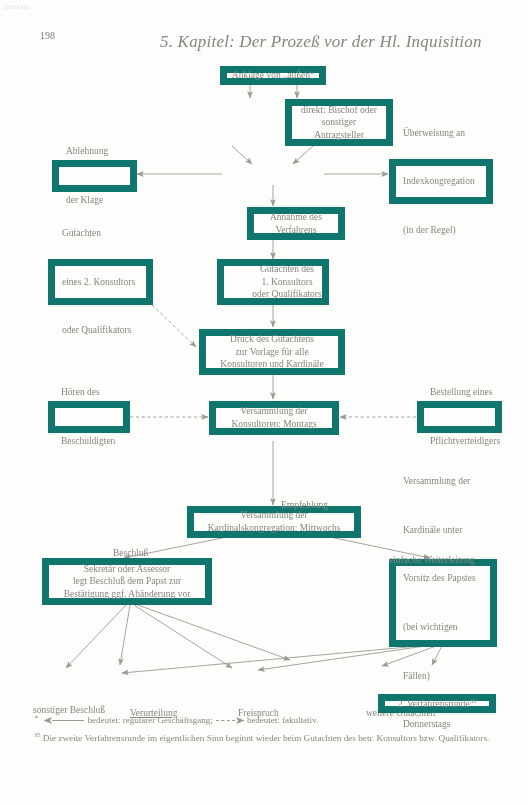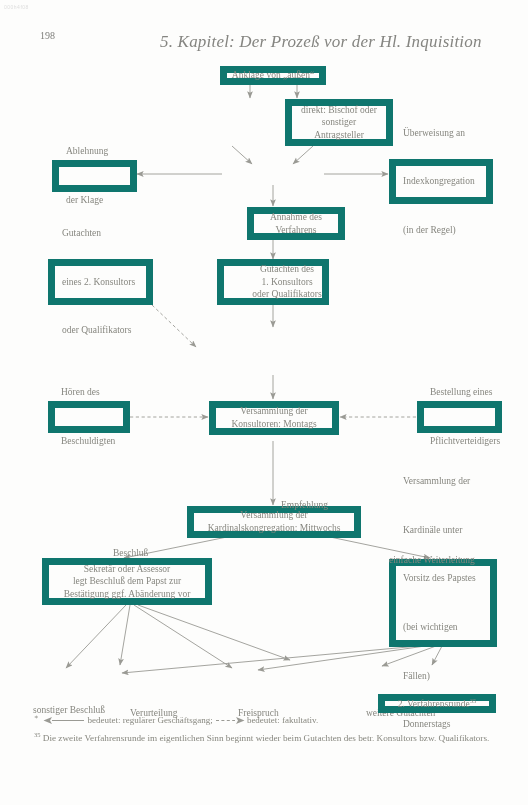"Druck des Gutachtens" div.box { html: none -> <div> <span>Druck des Gutachtens</span> <span>zur Vorlage für alle</span> <span>Konsultoren und Kardinäle</span> </div> }
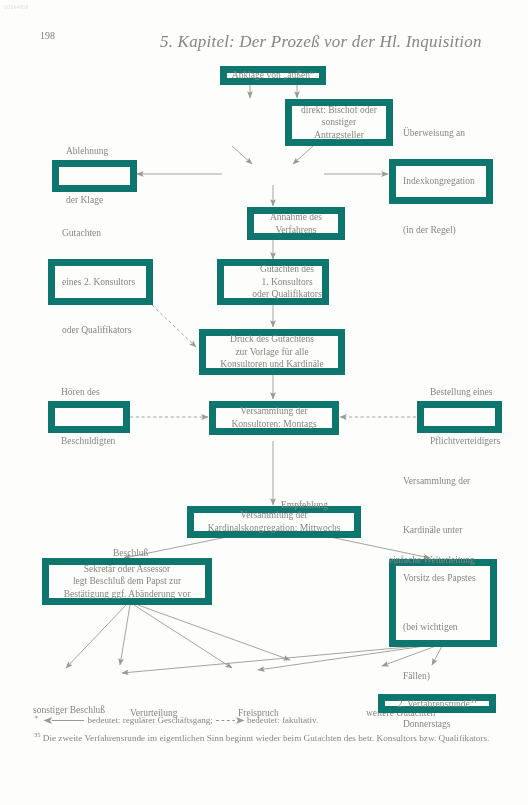"Verurteilung" div.plain-label { text-decoration: none -> underline }
